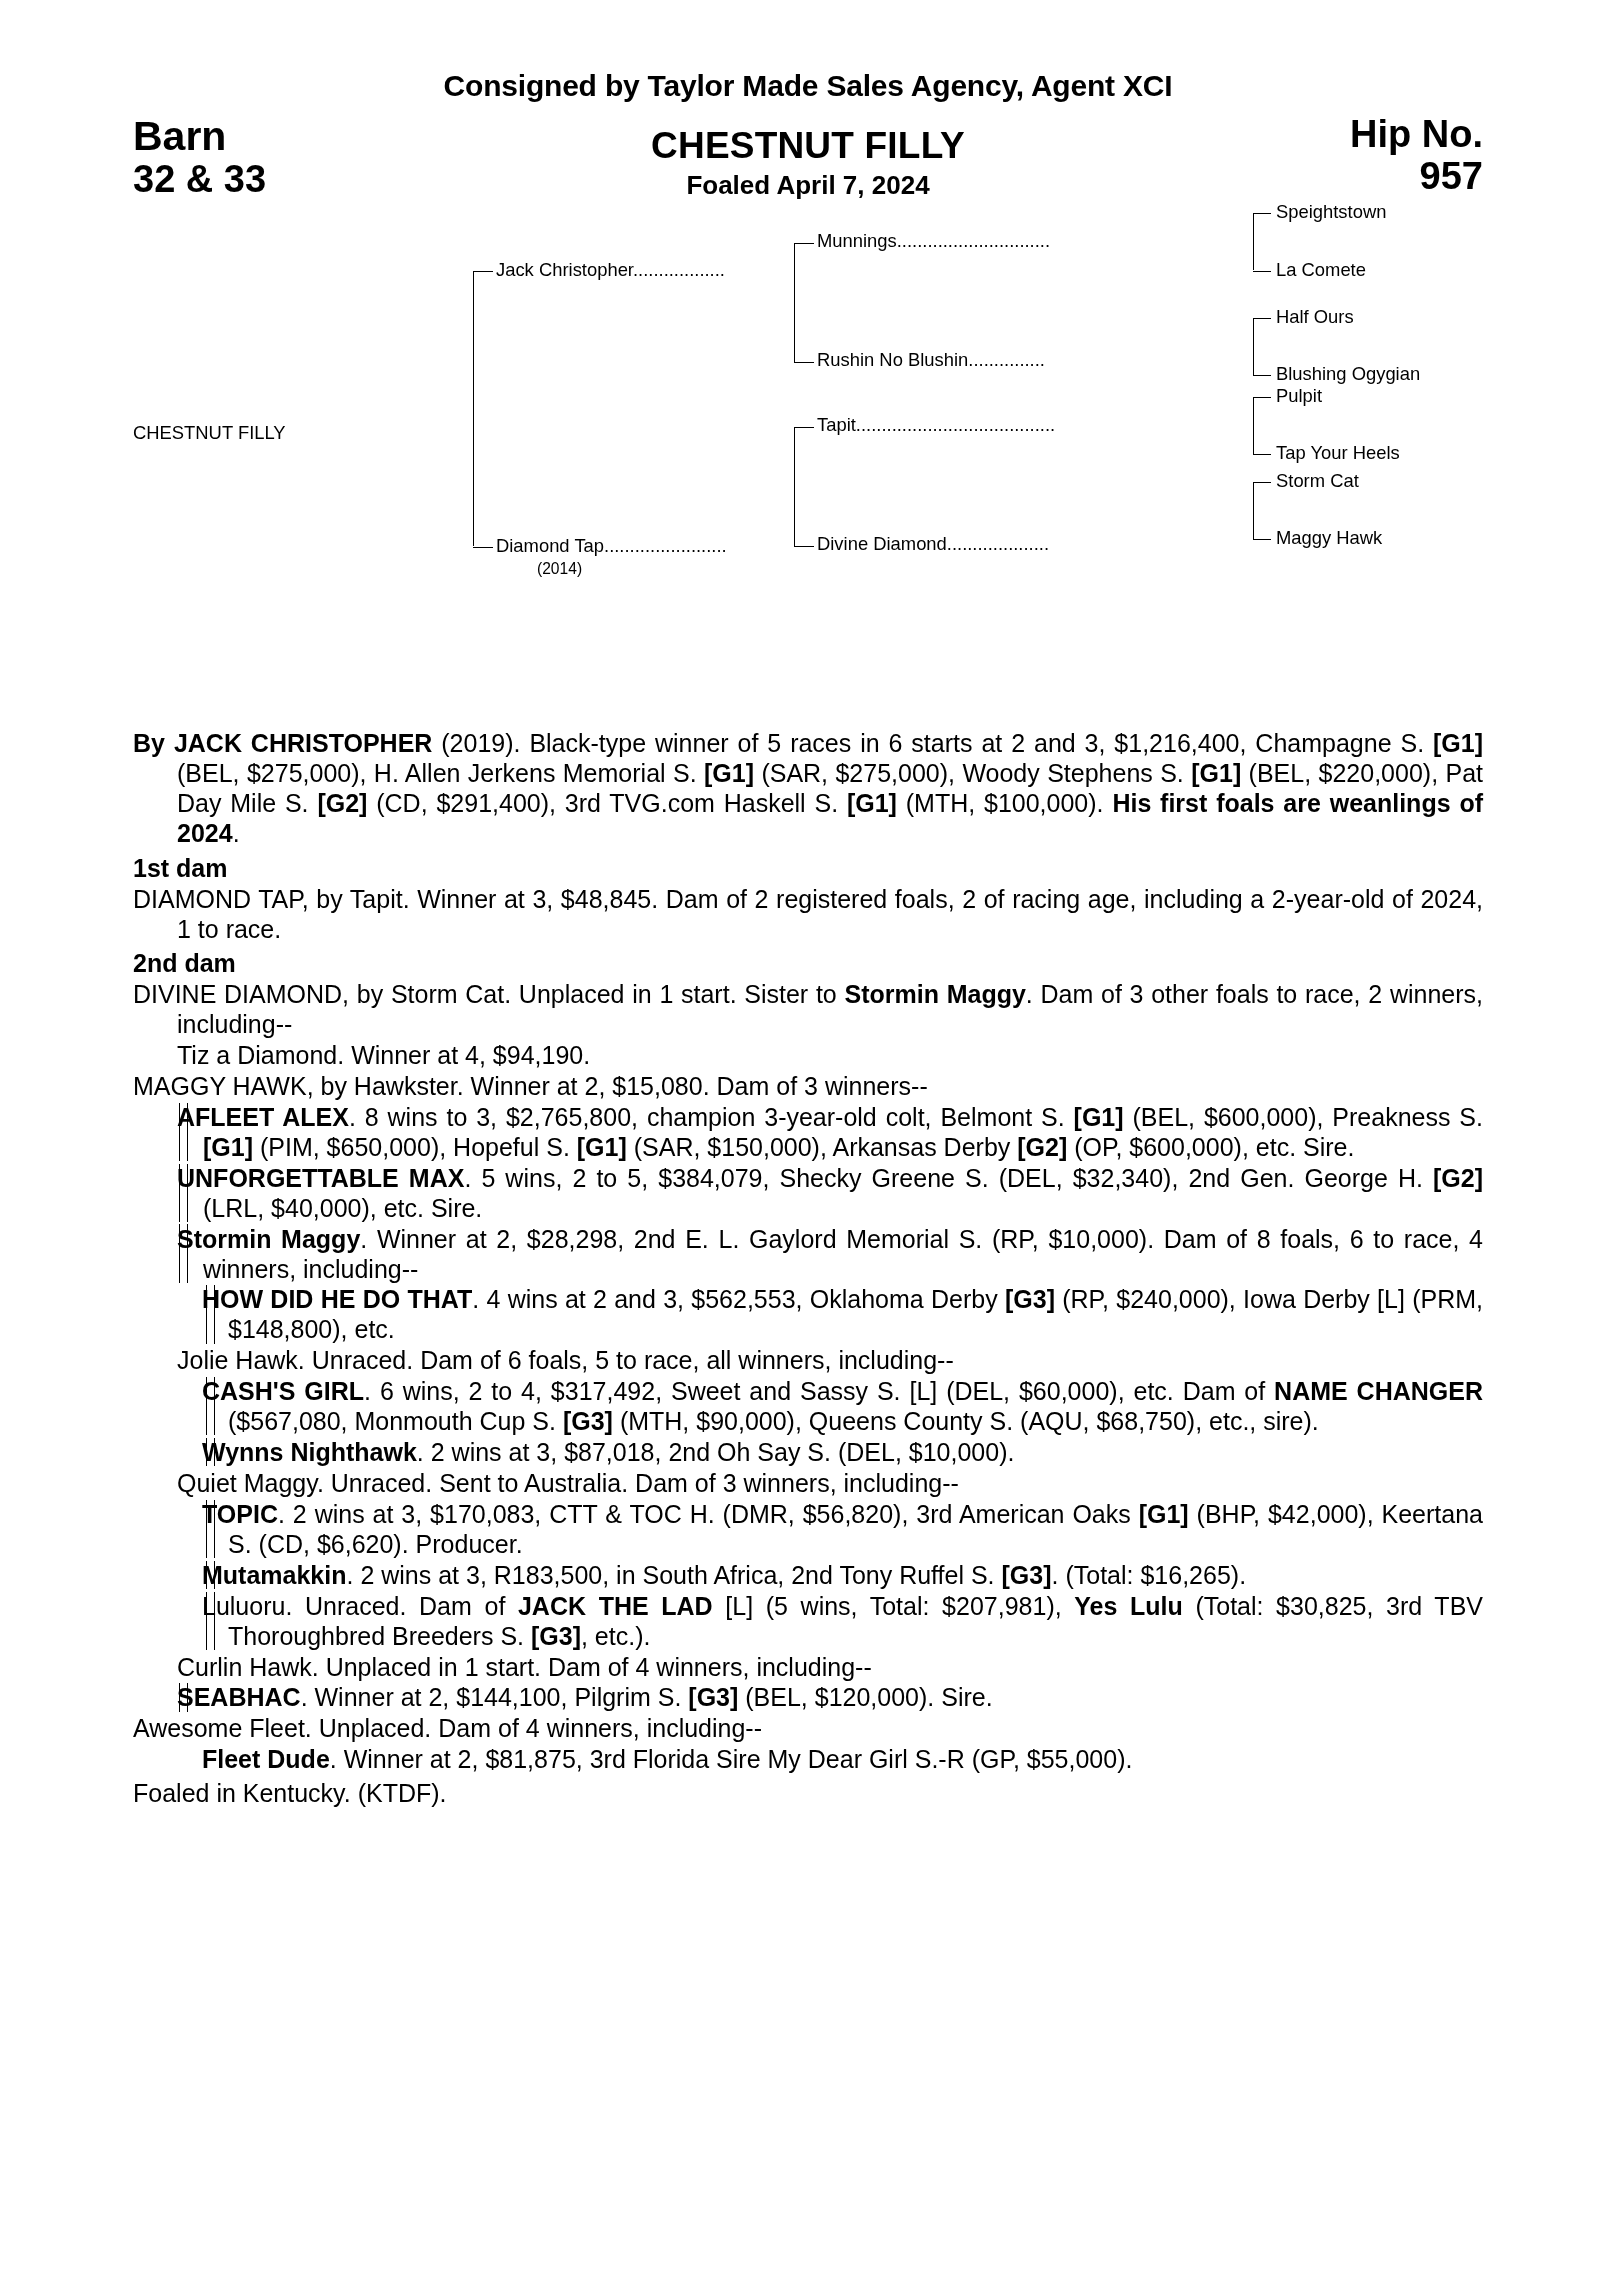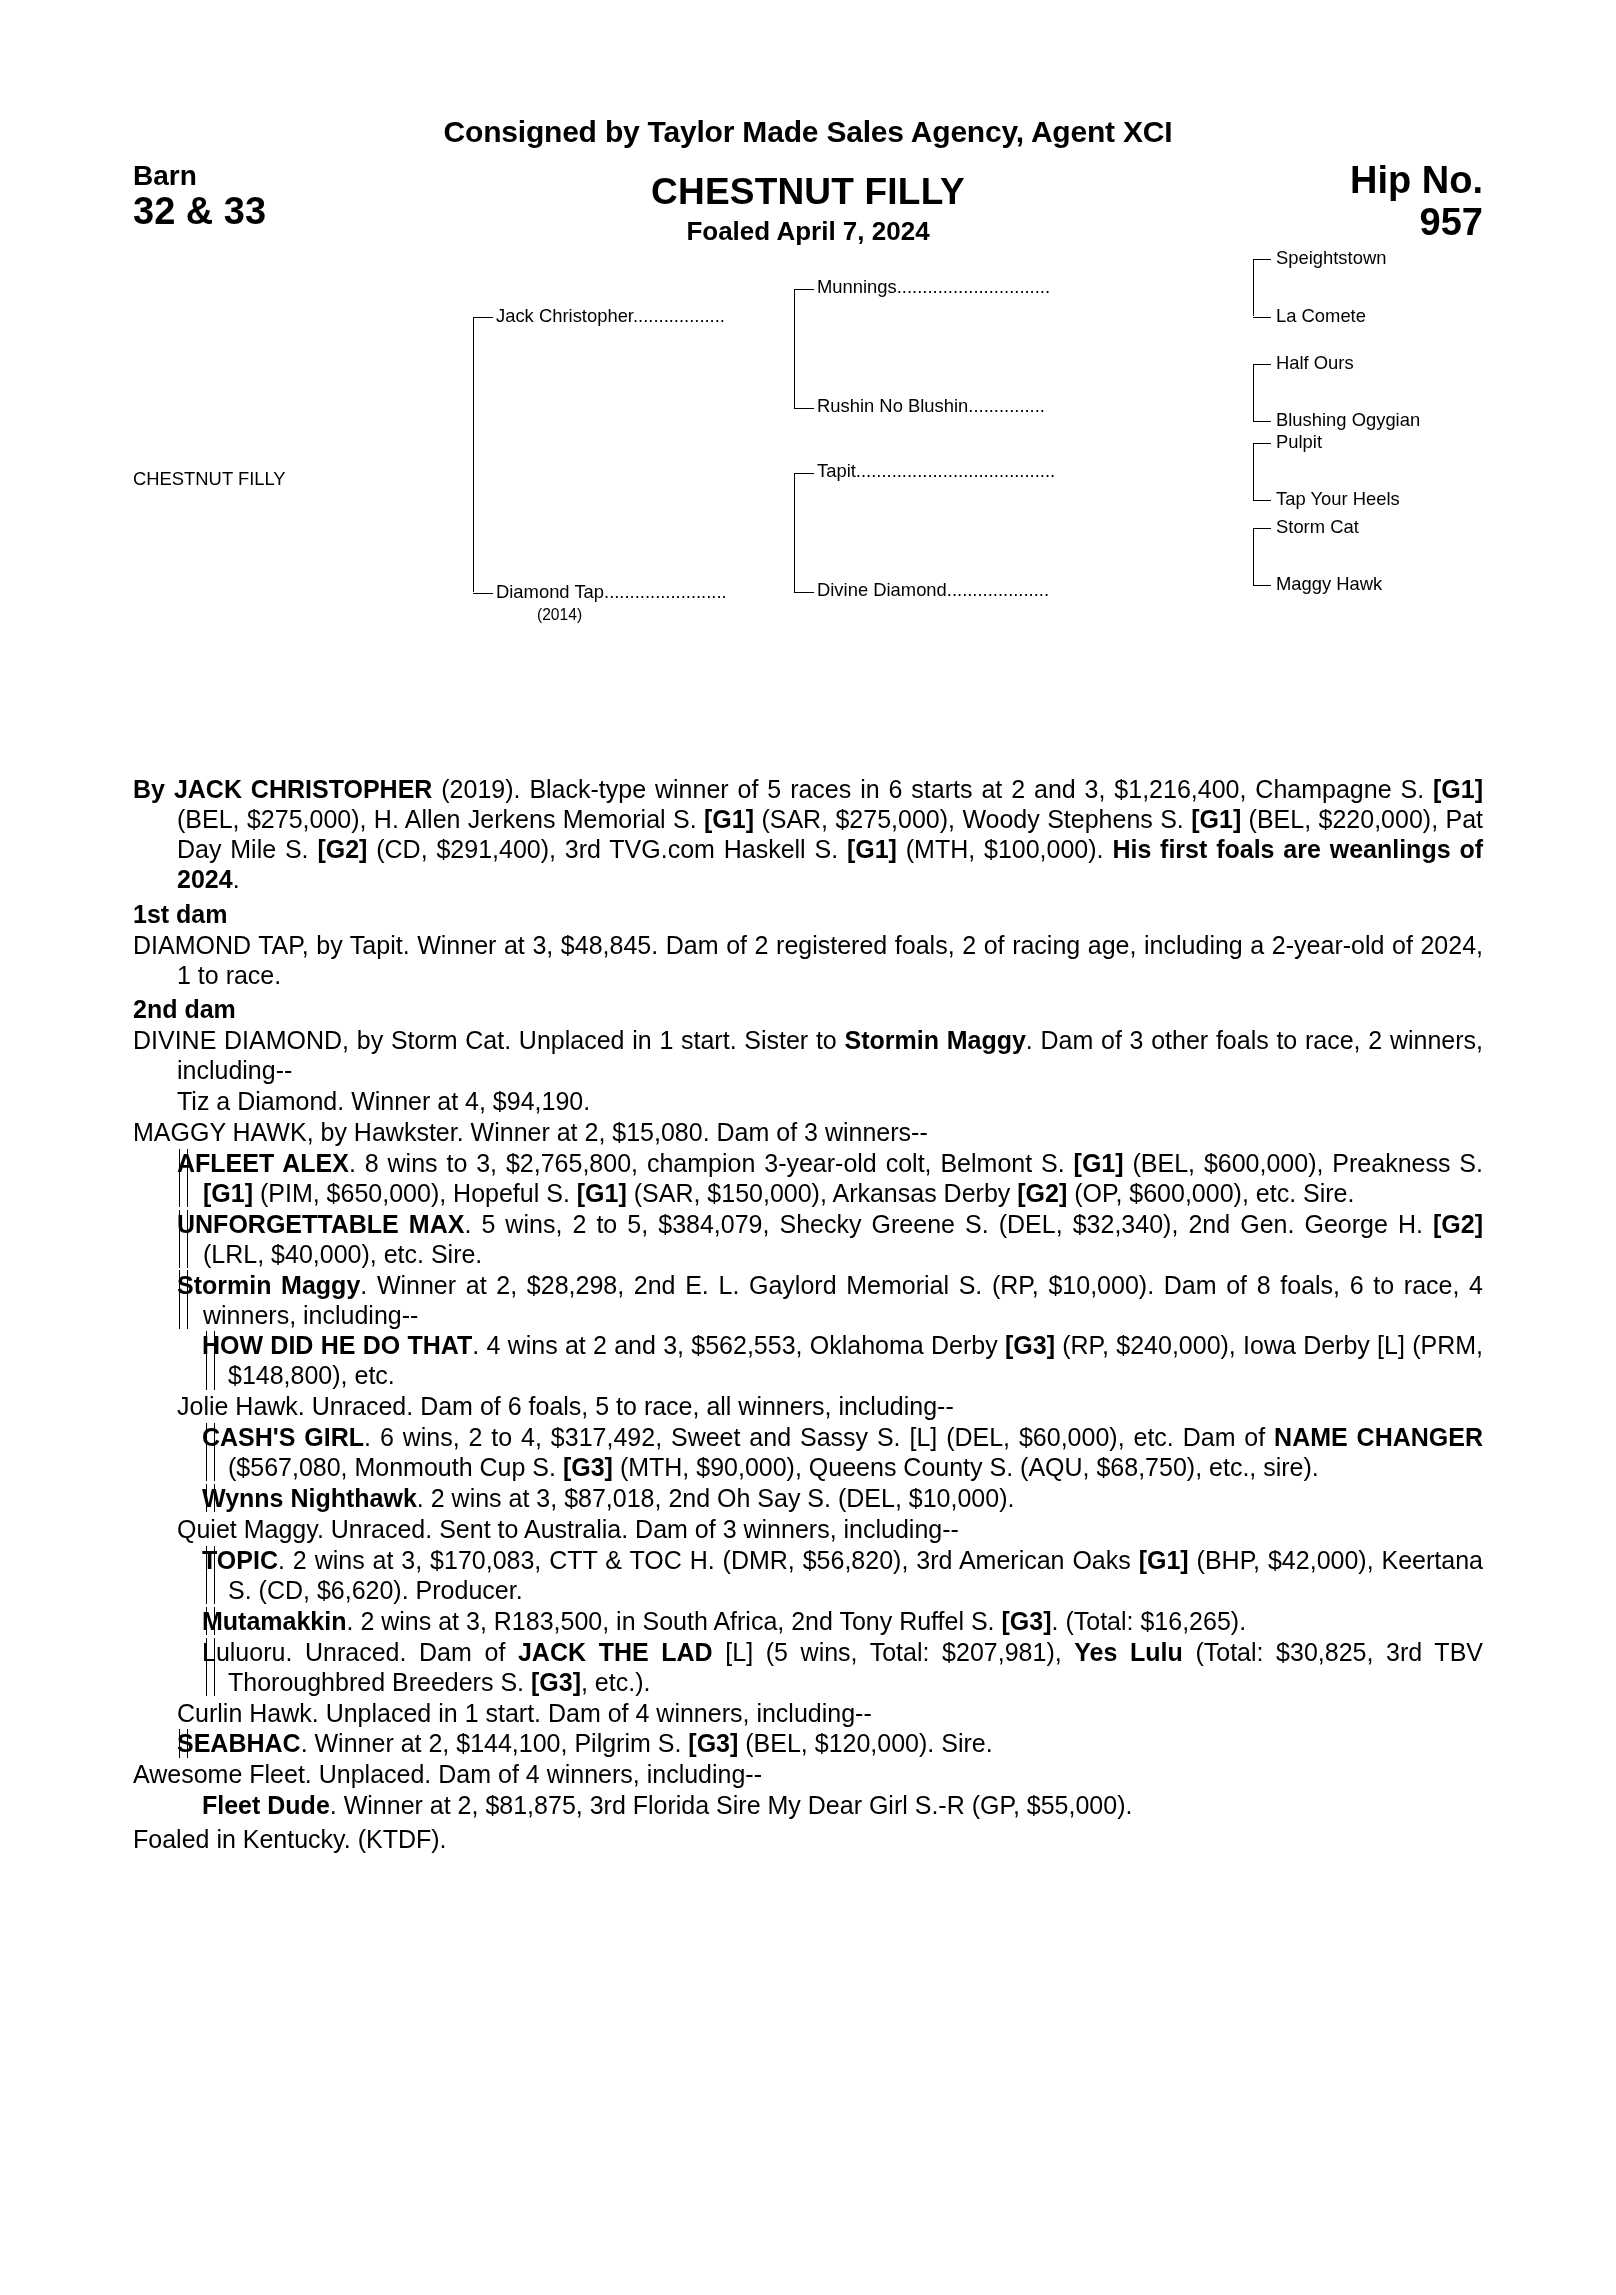"Consigned by Taylor Made Sales" .consignor { margin-top: 46px -> none }
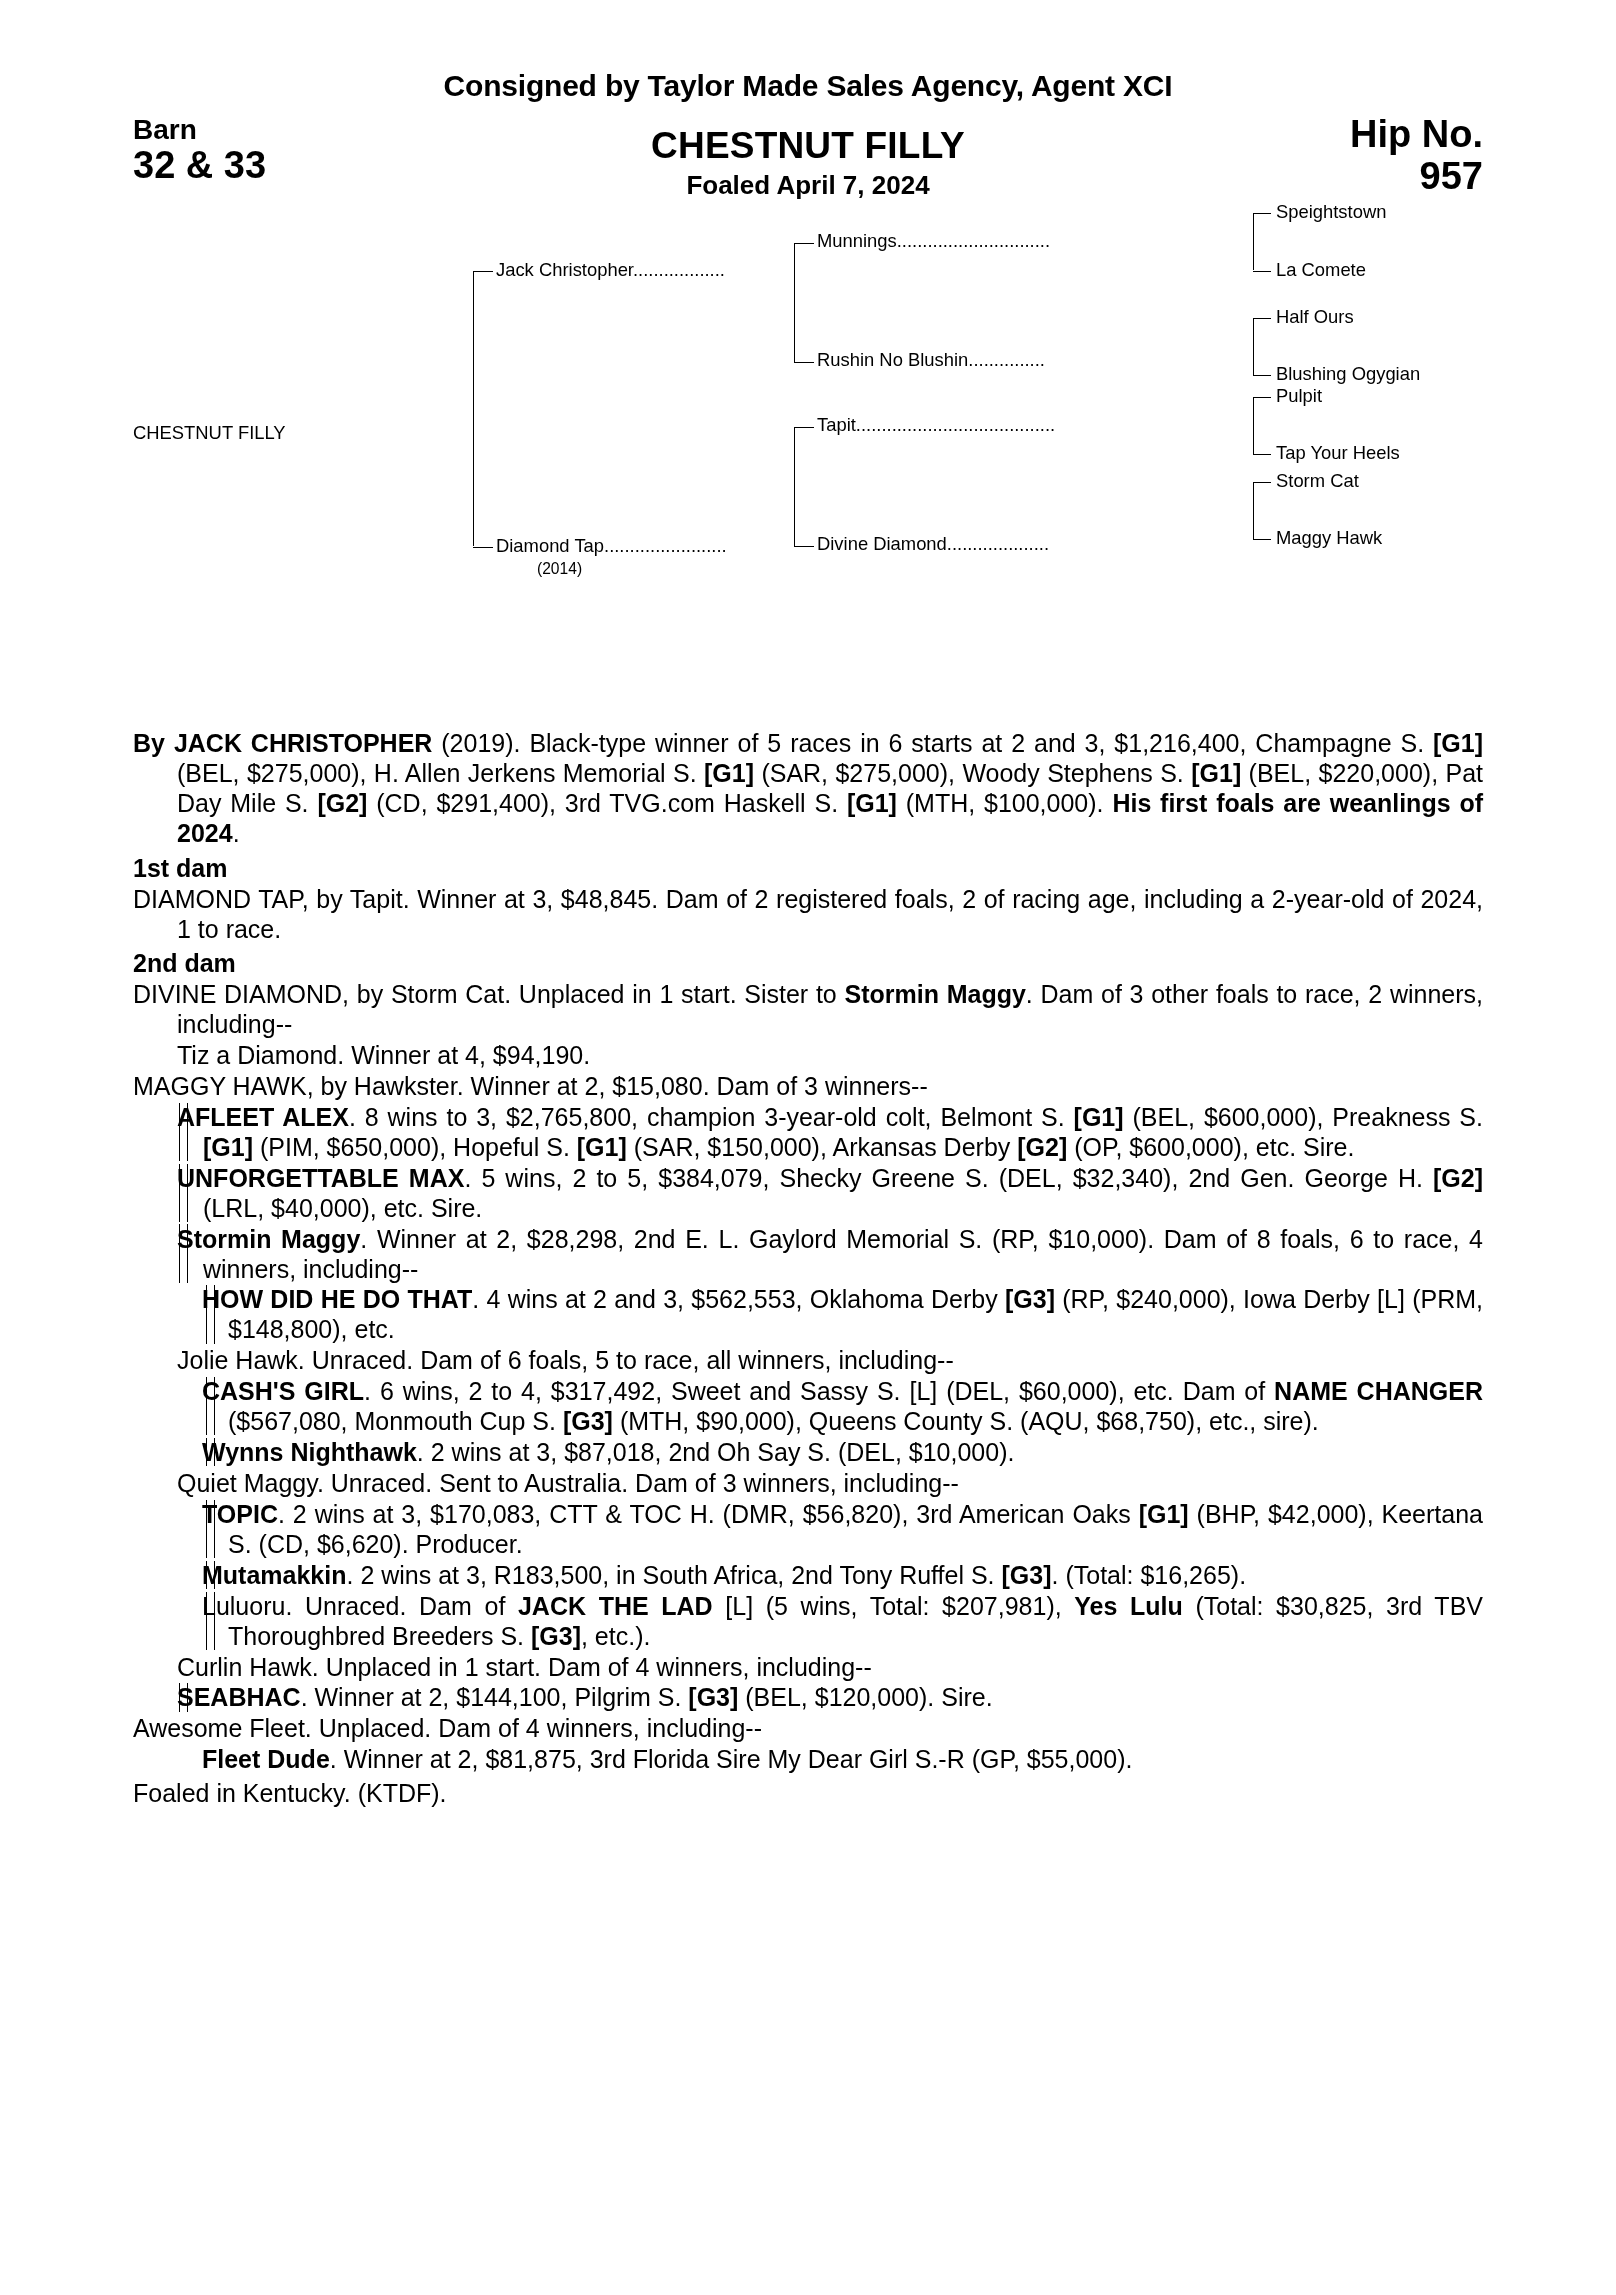"Barn" .barn-label { font-size: 28px -> 41px }
